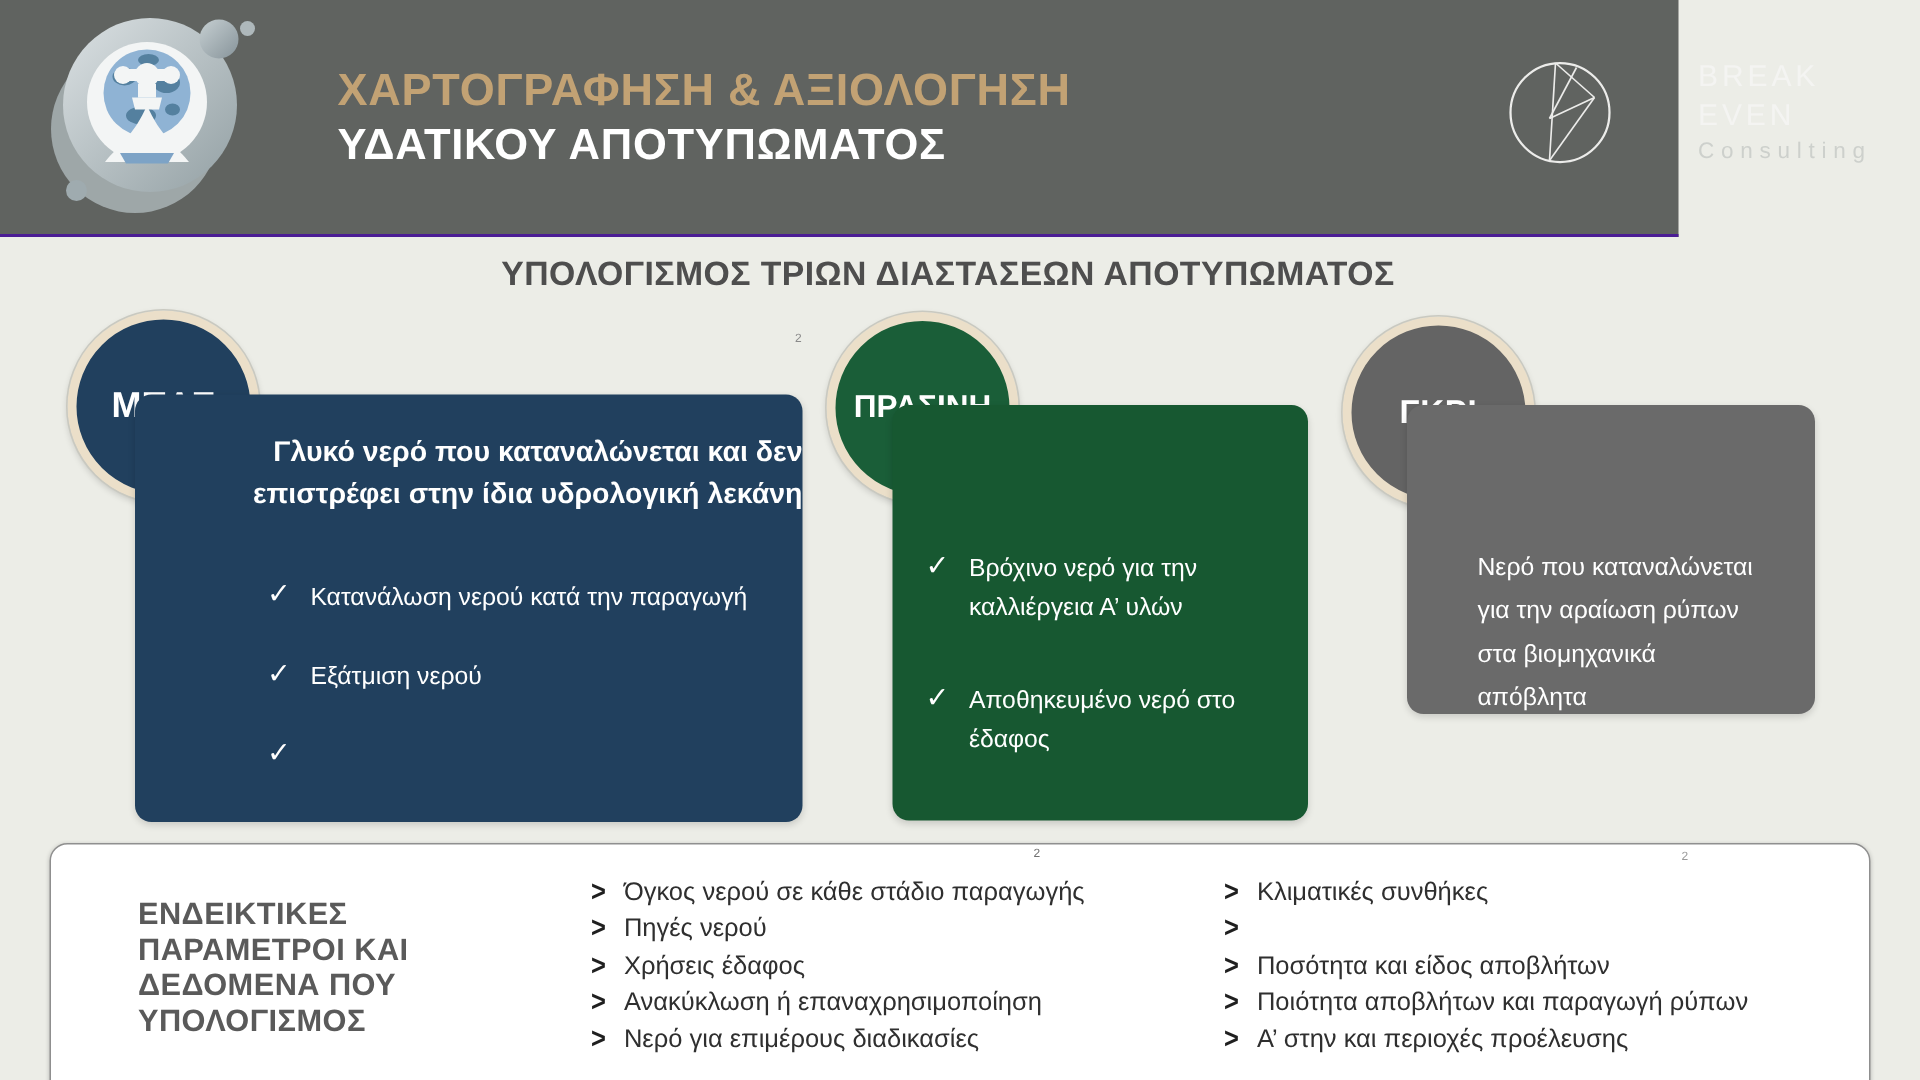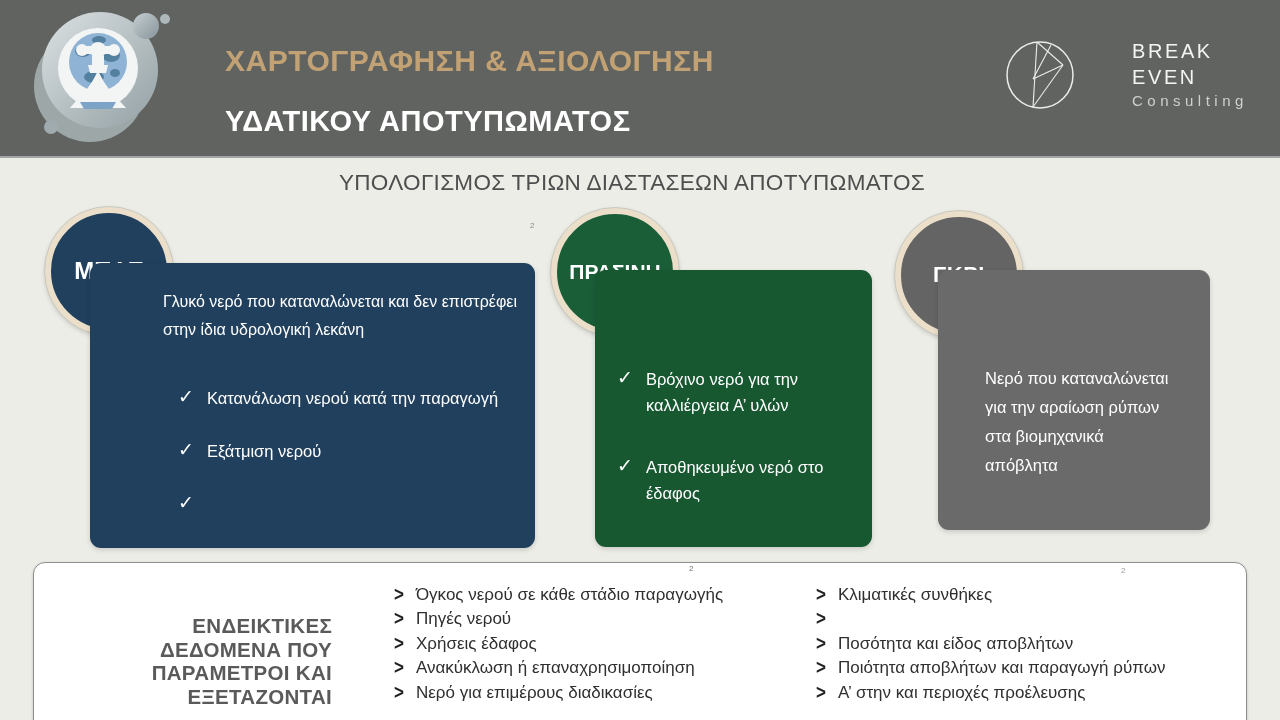"ΧΑΡΤΟΓΡΑΦΗΣΗ & ΑΞΙΟΛΟΓΗΣΗ" .topbar { border-bottom: 2px solid #a3a3a3 -> 2px solid #4c1d95; width: 1280px -> 1119px }
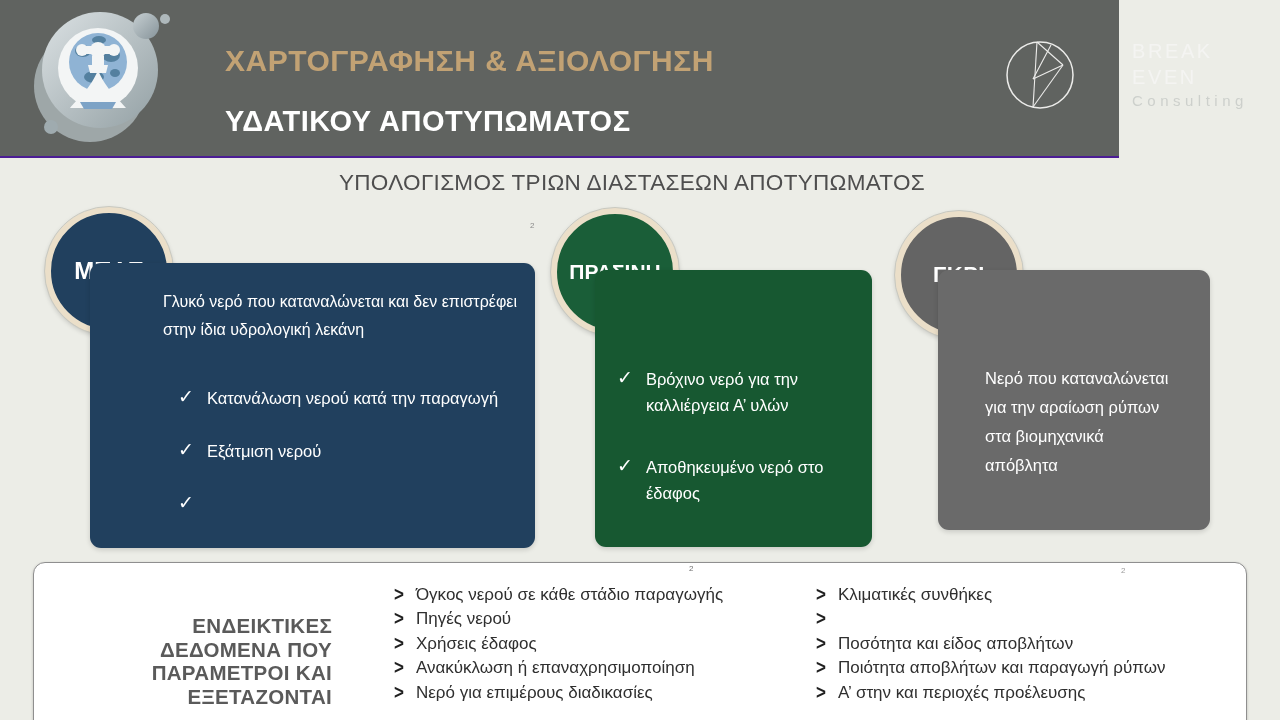"ΥΔΑΤΙΚΟΥ ΑΠΟΤΥΠΩΜΑΤΟΣ" .title-2 { margin-top: 24px -> none }
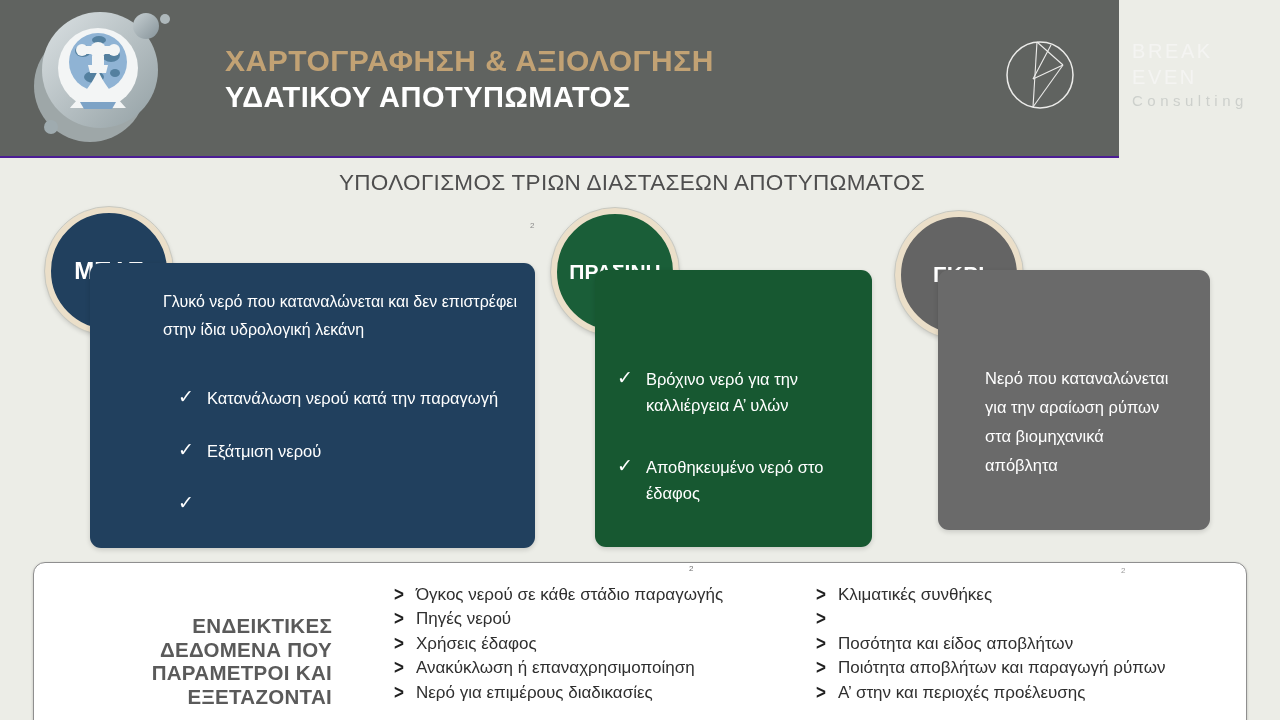"ΥΠΟΛΟΓΙΣΜΟΣ ΤΡΙΩΝ ΔΙΑΣΤΑΣΕΩΝ" .subtitle { font-weight: normal -> bold }
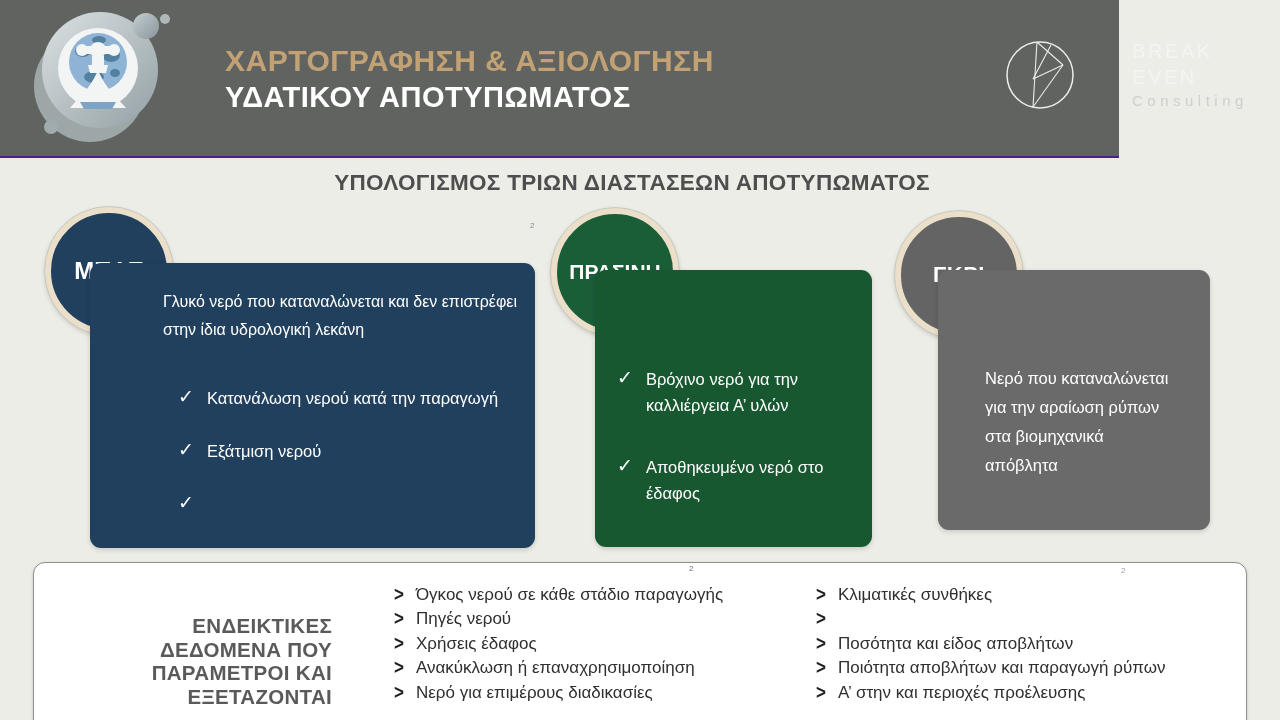"Γλυκό νερό που καταναλώνεται και" .blue-heading { font-size: 16px -> 19px; font-weight: normal -> bold; text-align: left -> right }
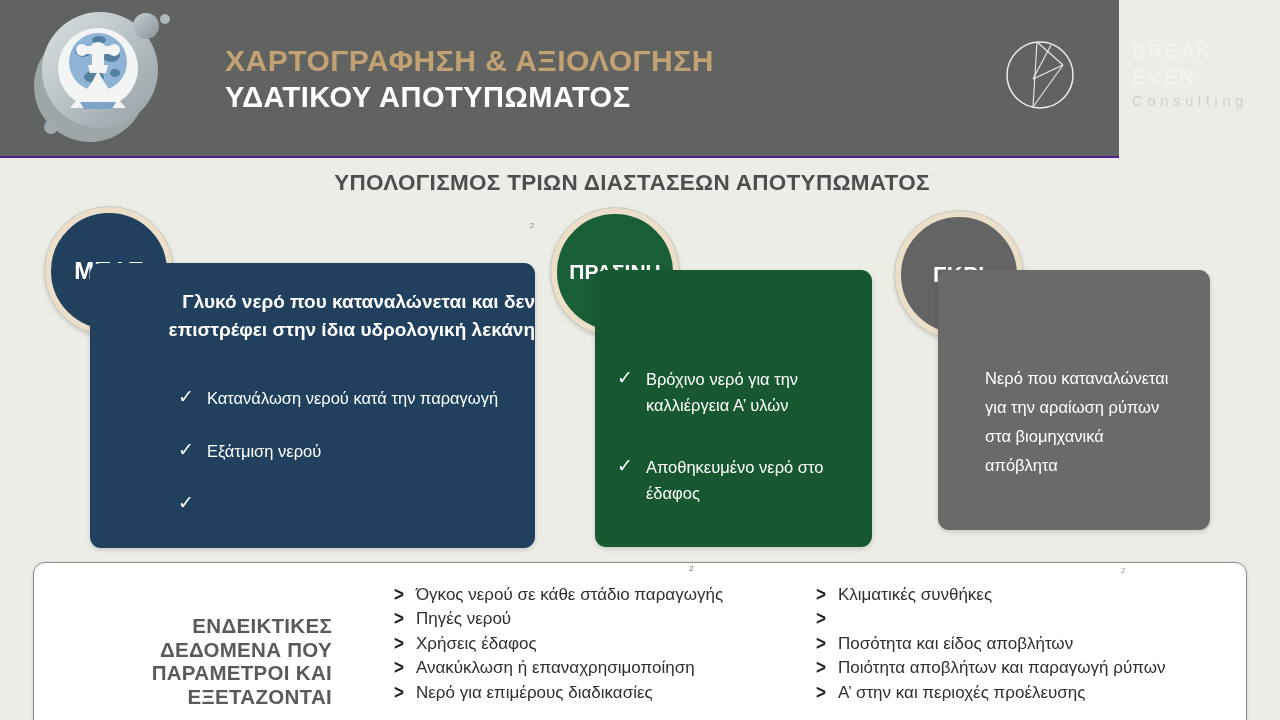"Νερό που καταναλώνεται για την" .card-gray { height: 260px -> 206px }
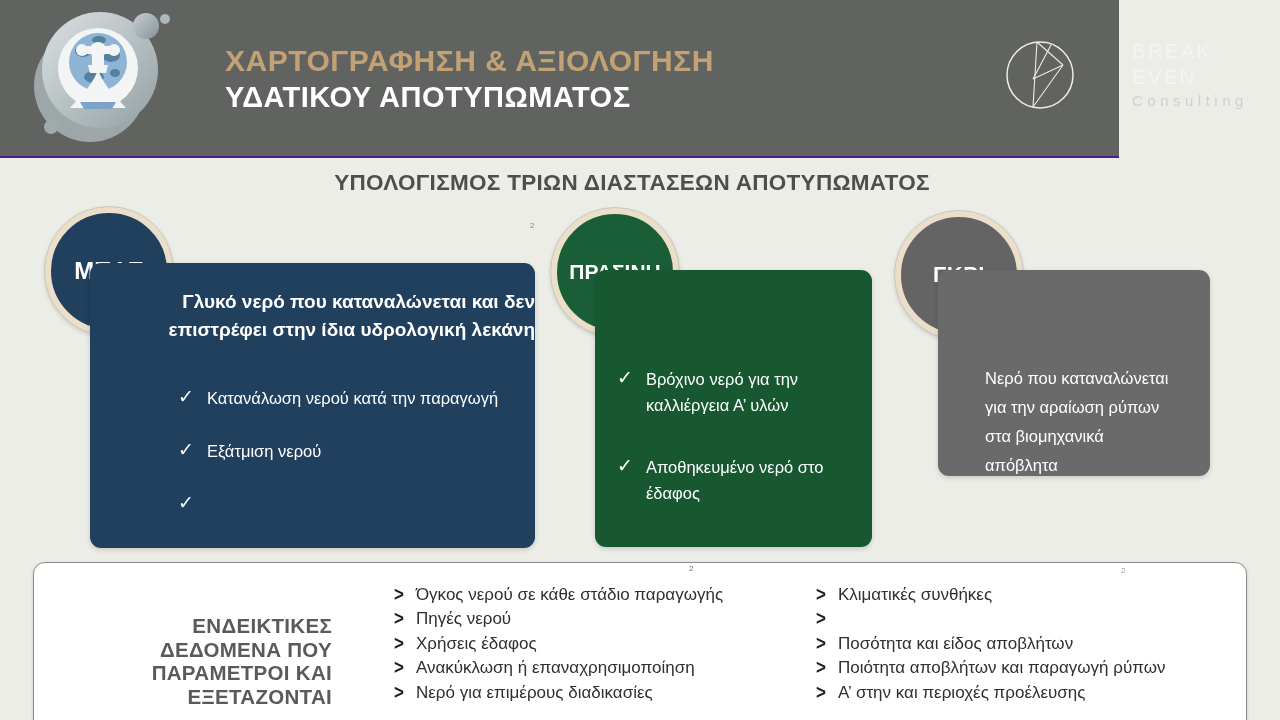"ΕΝΔΕΙΚΤΙΚΕΣ" .panel-title { text-align: right -> left; top: 51px -> 35px }
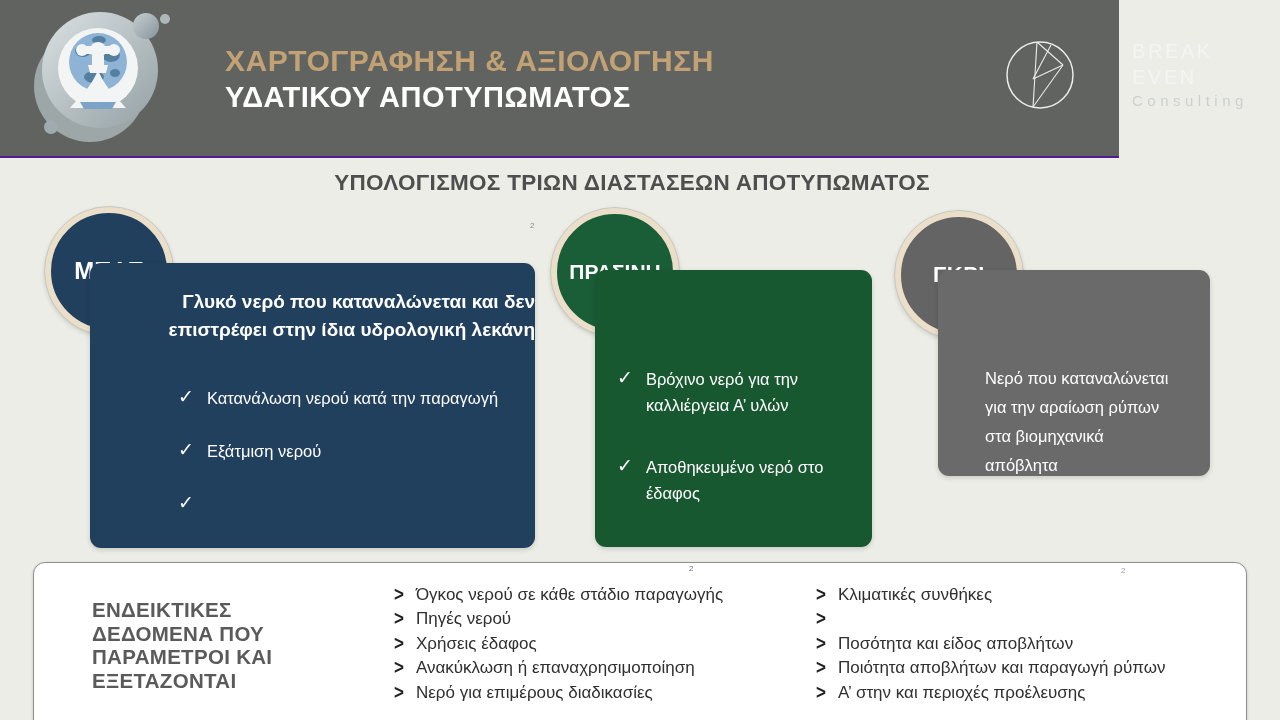"ΔΕΔΟΜΕΝΑ ΠΟΥ" div { order: before "ΠΑΡΑΜΕΤΡΟΙ ΚΑΙ" -> after "ΠΑΡΑΜΕΤΡΟΙ ΚΑΙ" }
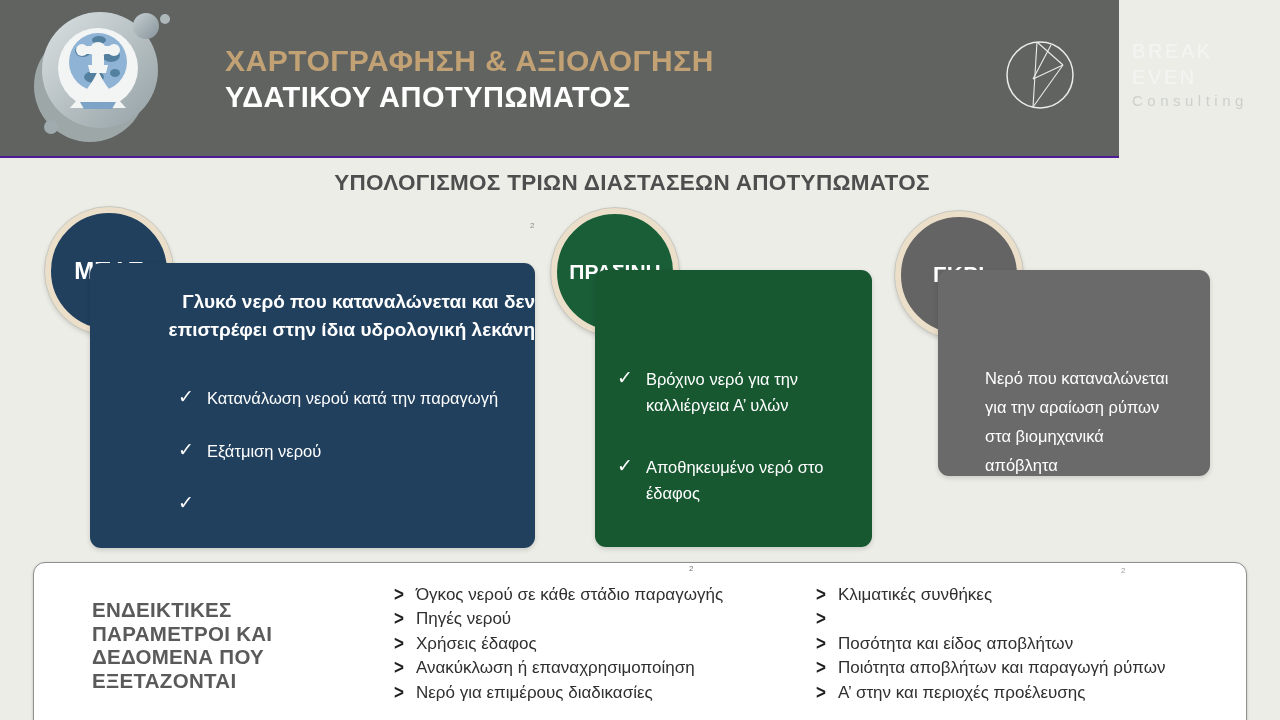"ΕΞΕΤΑΖΟΝΤΑΙ" div { text: ΕΞΕΤΑΖΟΝΤΑΙ -> ΥΠΟΛΟΓΙΣΜΟΣ }
